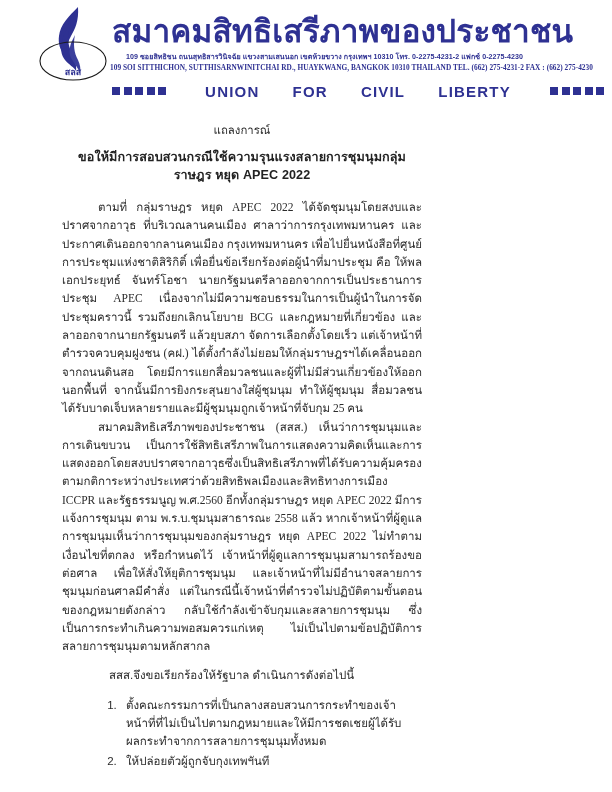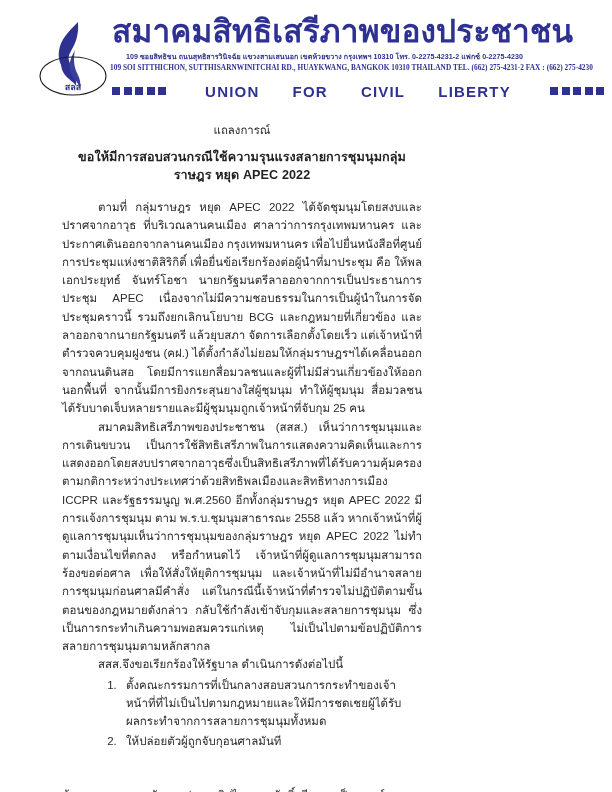"สลส" .logo-wrap { top: 20px -> 5px }
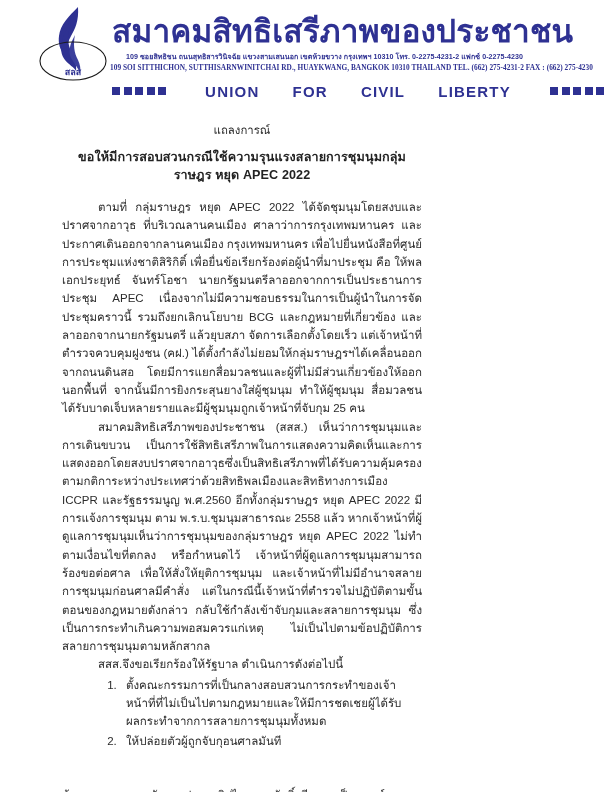"ตามที่ กลุ่มราษฎร หยุด APEC 2022" .para { font-family: none -> Liberation Serif, serif }
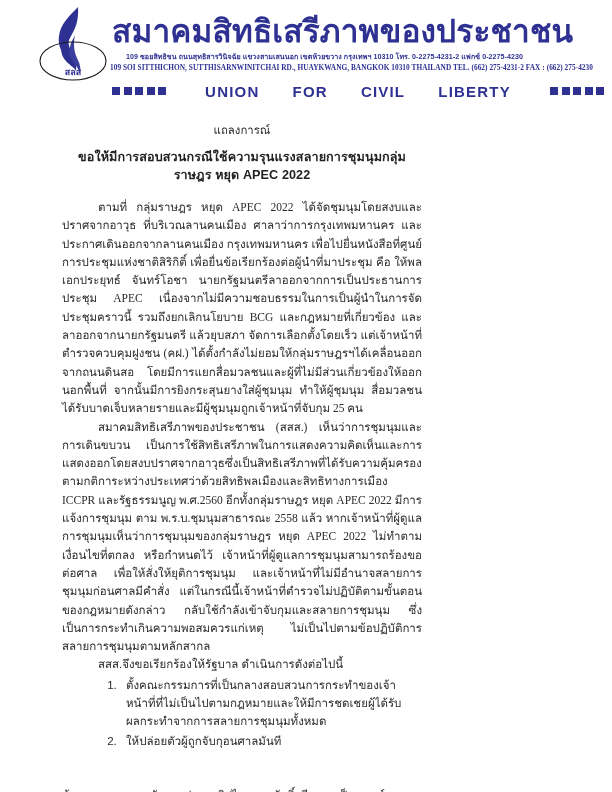"สสส.จึงขอเรียกร้องให้รัฐบาล" .demands-intro { margin: 0 -> 11px }
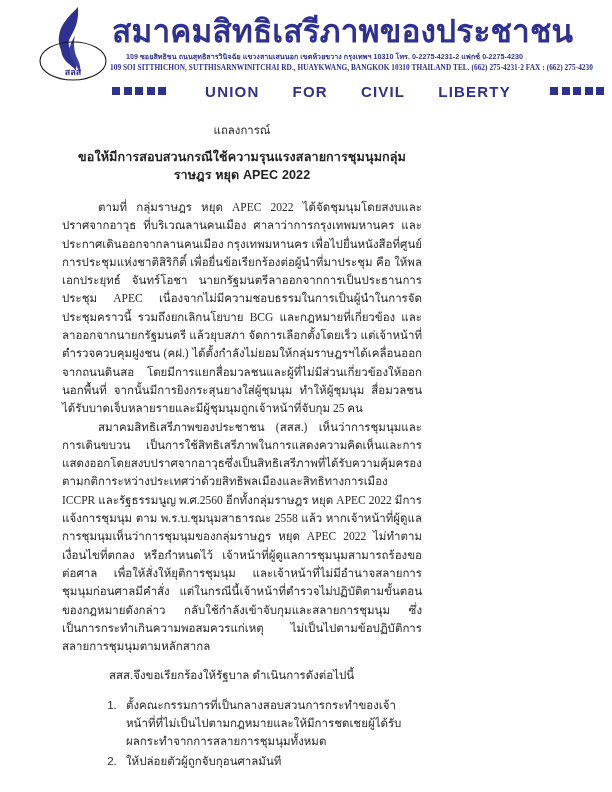"ให้ปล่อยตัวผู้ถูกจับกุอนศาลมันที" li { text: ให้ปล่อยตัวผู้ถูกจับกุอนศาลมันที -> ให้ปล่อยตัวผู้ถูกจับกุงเทพฯันที }
